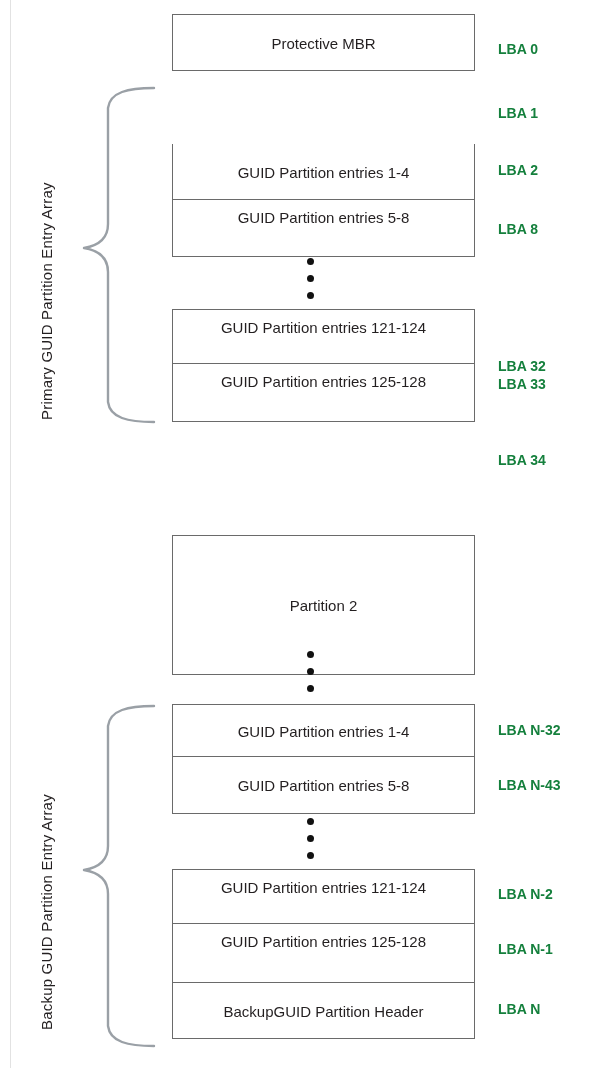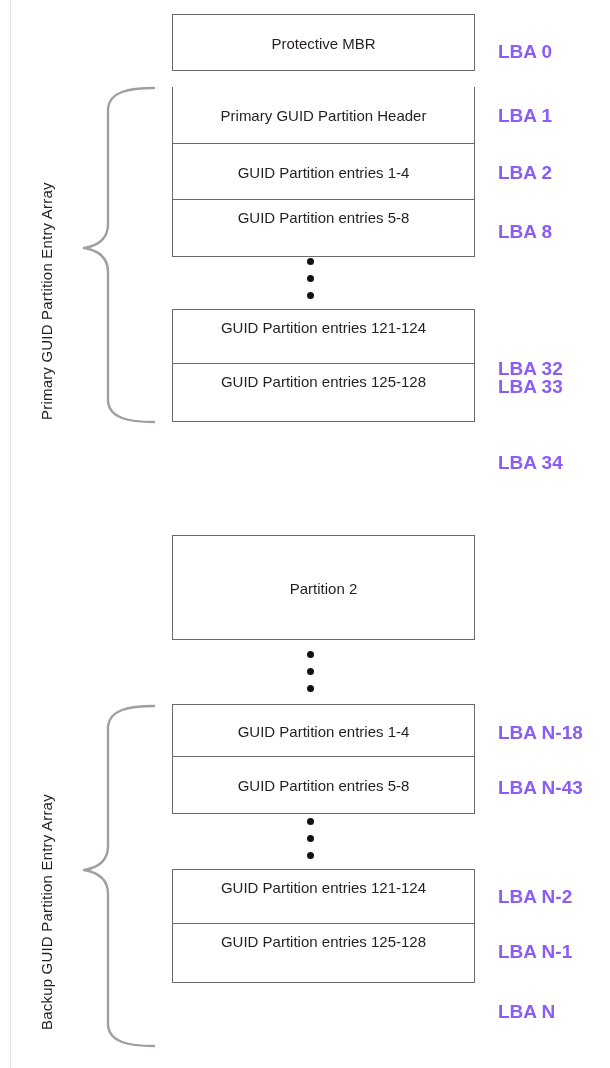"LBA 0" .lba { color: #8b5cf6 -> #15803d; font-size: 19px -> 14px }
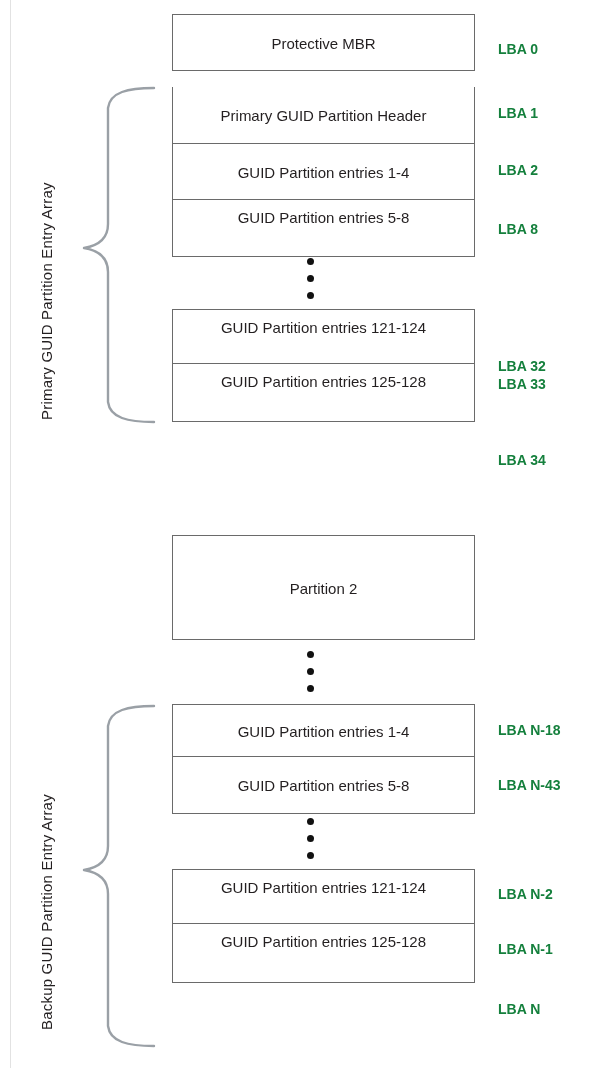"Primary GUID Partition Header" div.block { html: <div> <span>Primary GUID Partition Header</span> </div> -> none }
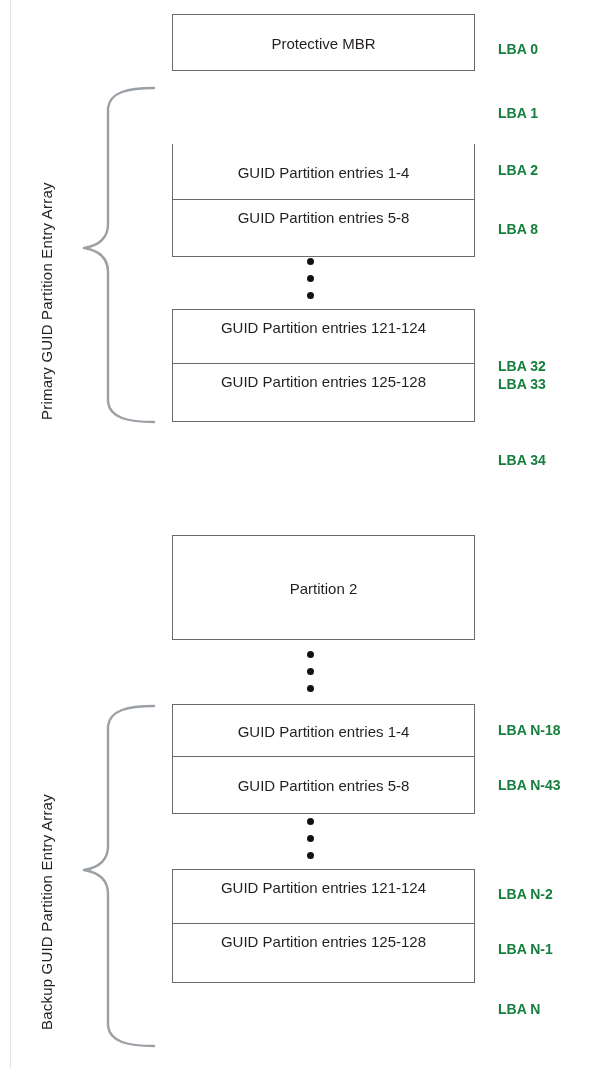"Partition 2" div.block { height: 105px -> 140px }
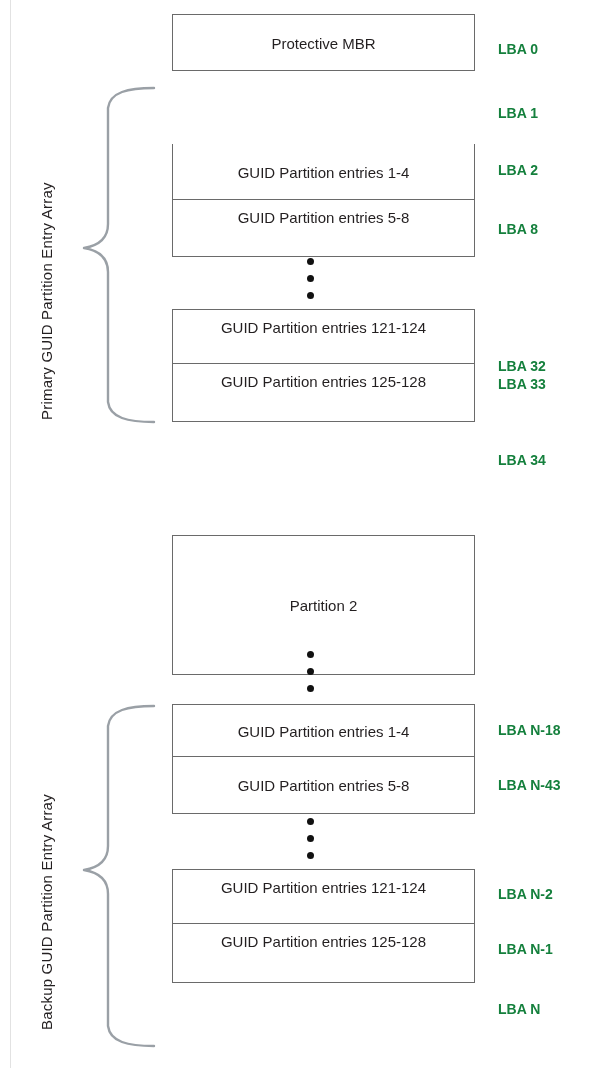"LBA N-18" div.lba { text: N-18 -> N-32 }
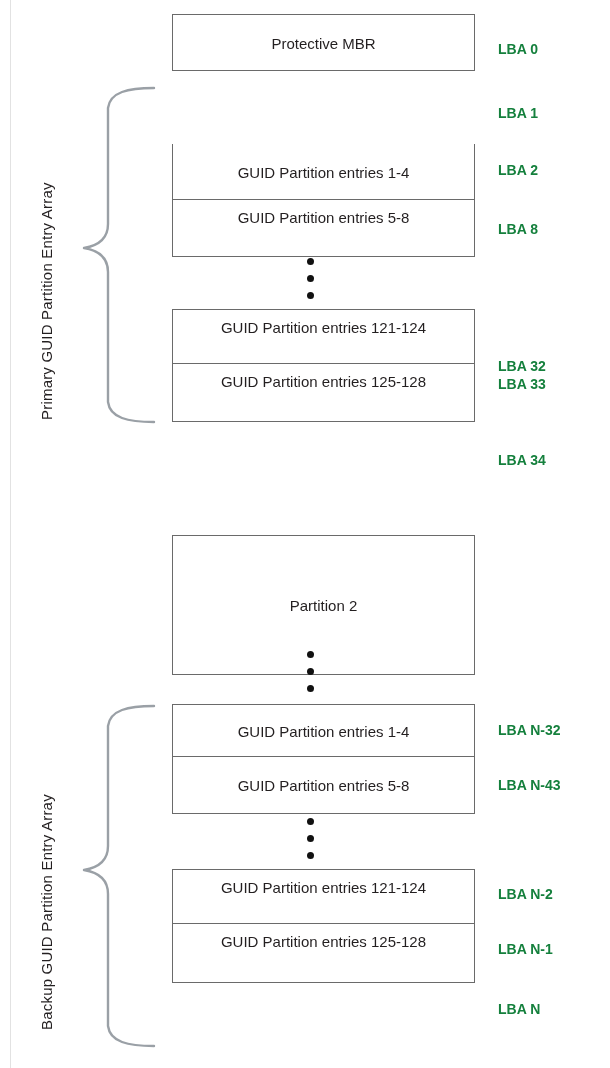"BackupGUID Partition Header" div.block { html: none -> <div> <span>BackupGUID Partition Header</span> </div> }
